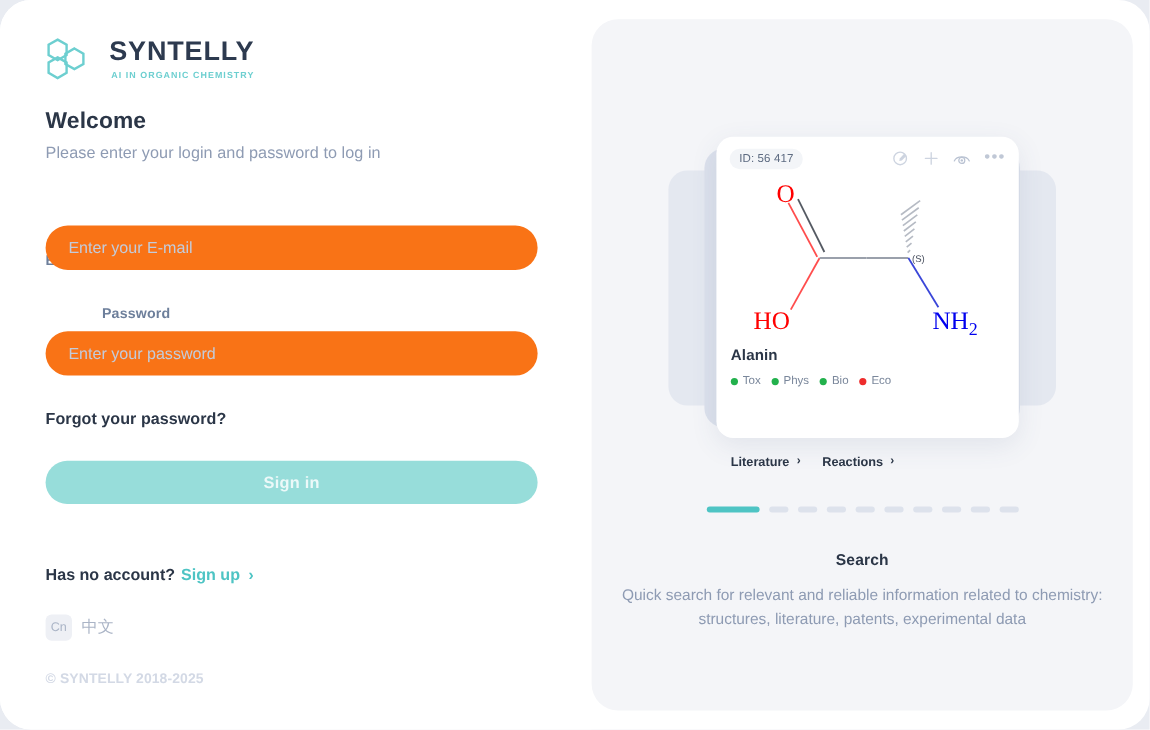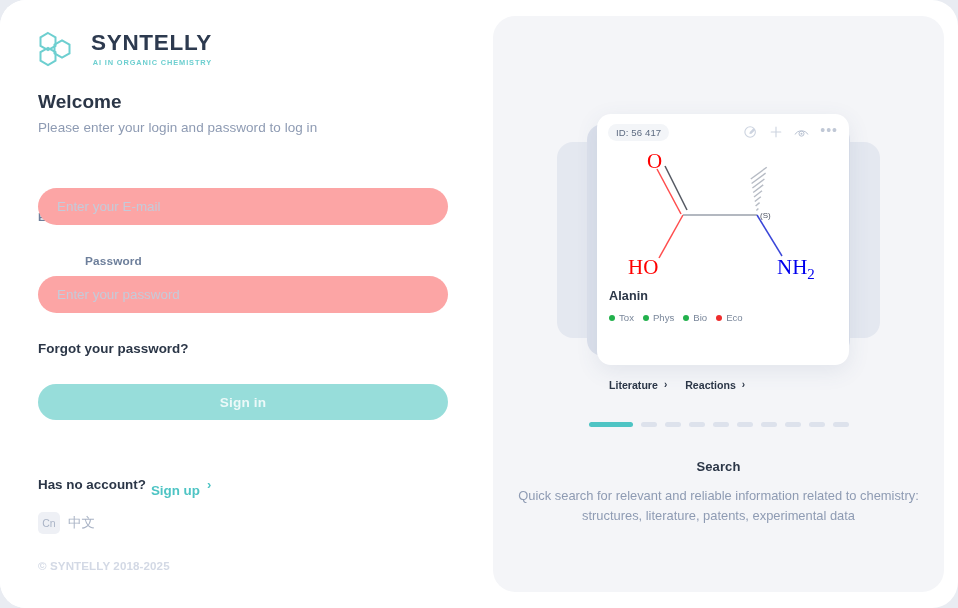"Enter your E-mail" .text-input { background: #fca5a5 -> #f97316 }
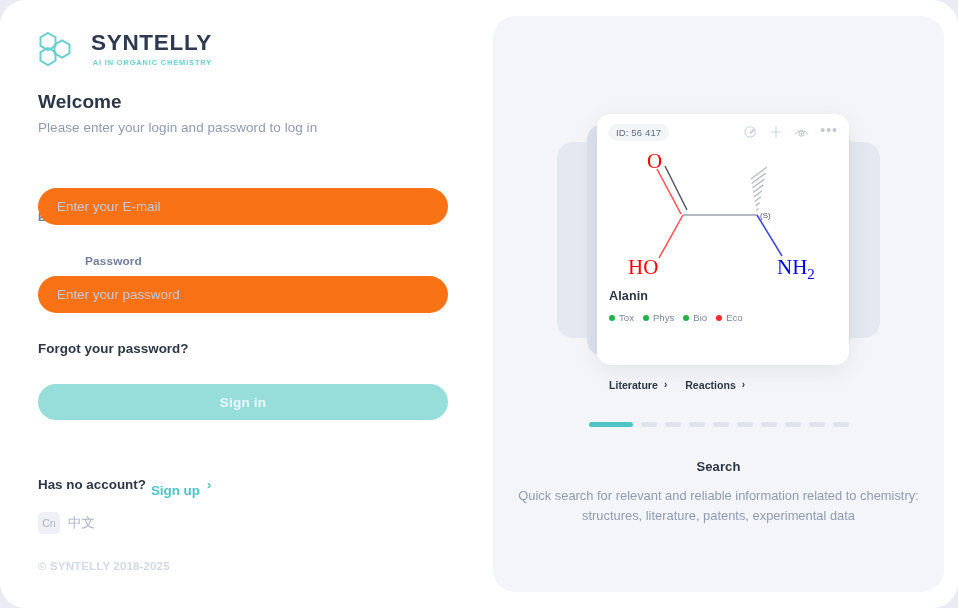"Sign up" .signup-link { margin-top: 12px -> none }
